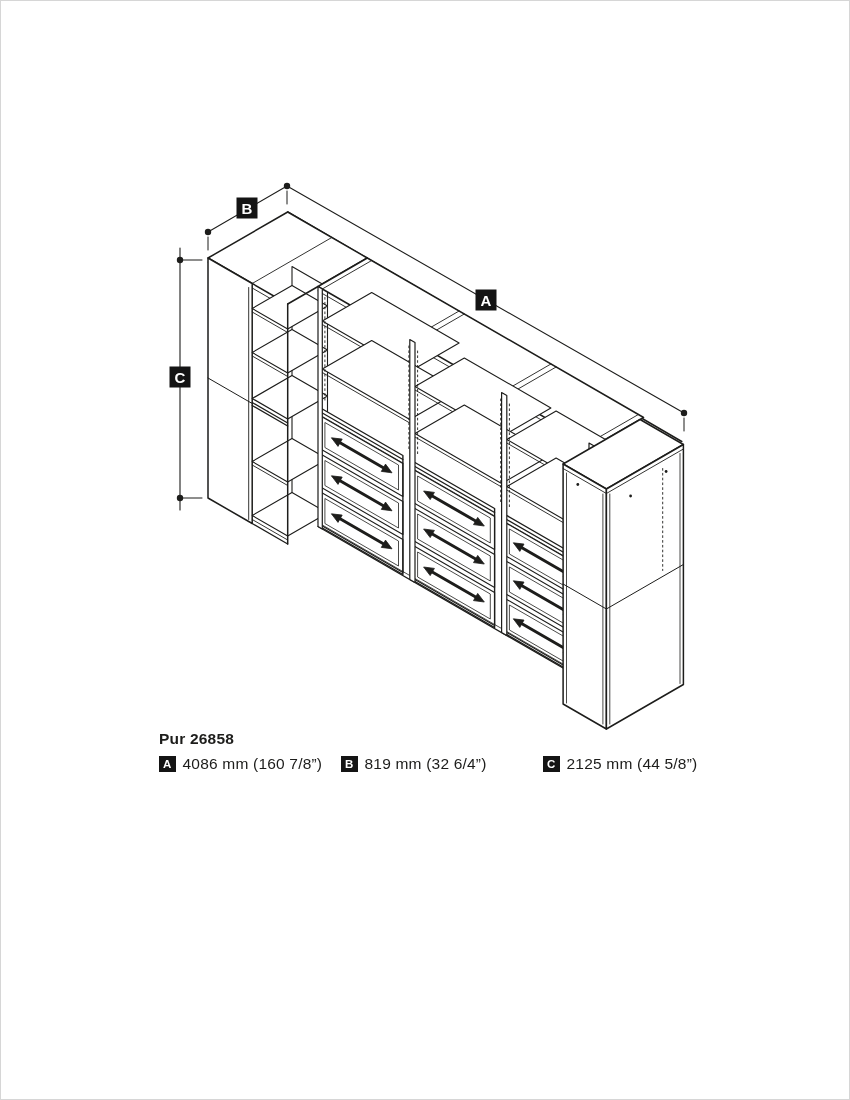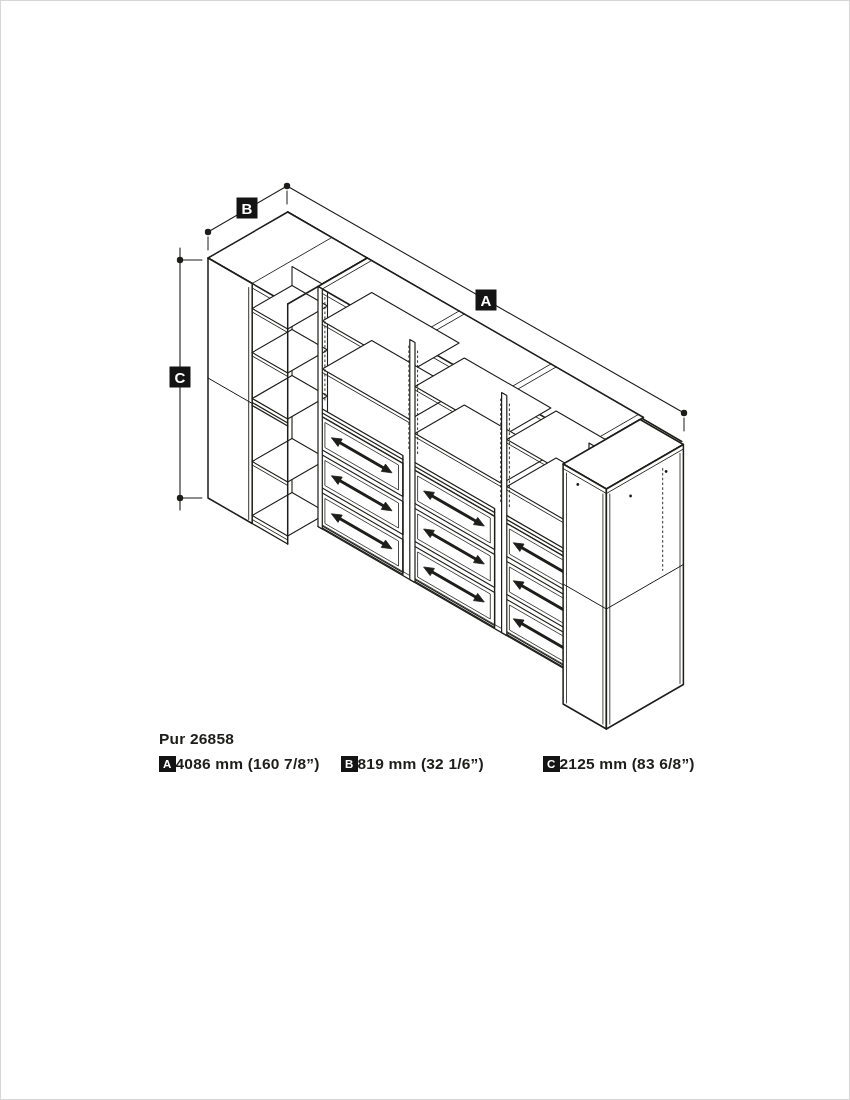"4086 mm (160 7/8”)" .legend-item .val { font-weight: bold -> none; margin-left: none -> 7px }
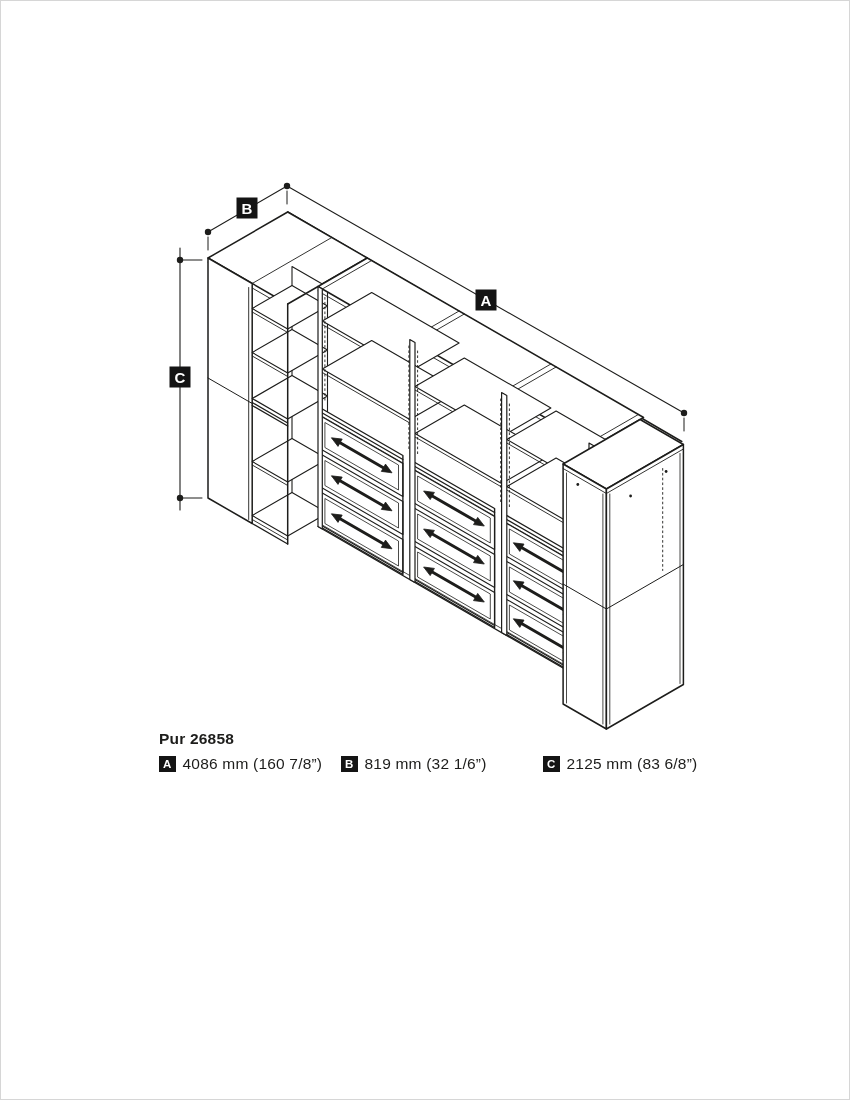"819 mm (32 1/6”)" span.val { text: 1/6 -> 6/4 }
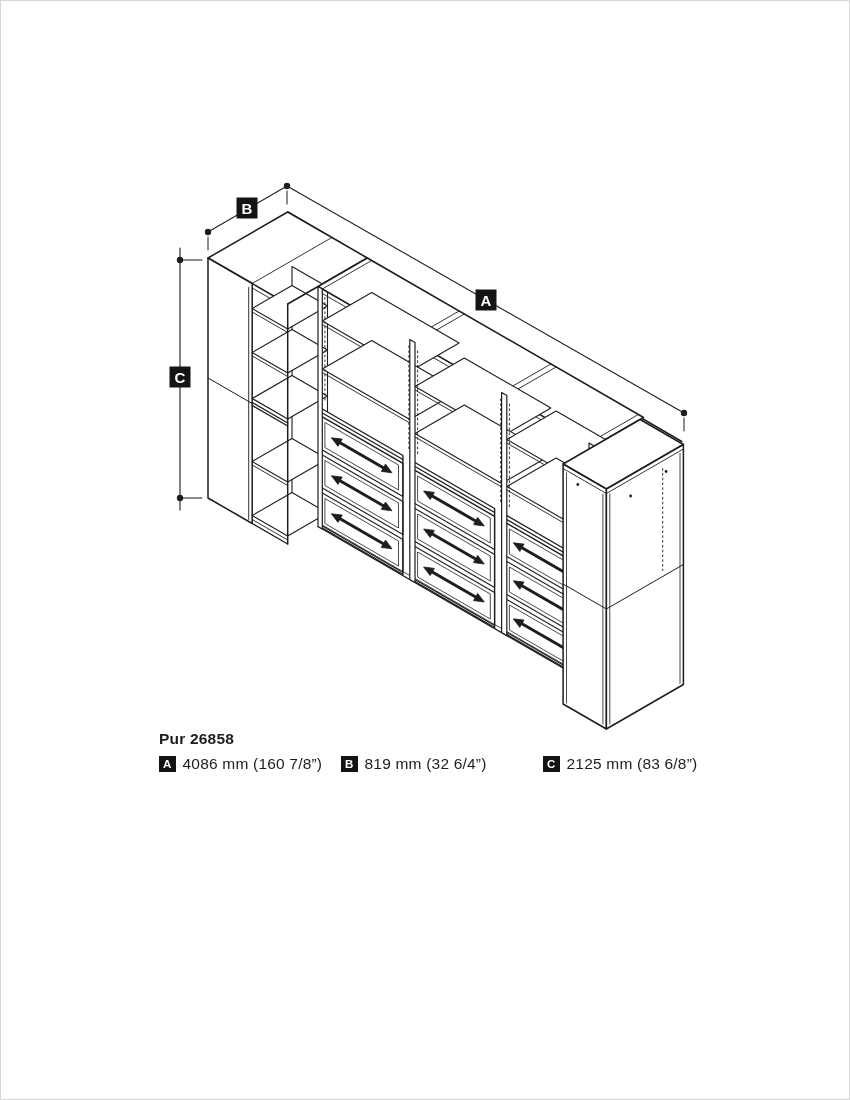"2125 mm (83 6/8”)" span.val { text: 83 6/8 -> 44 5/8 }
